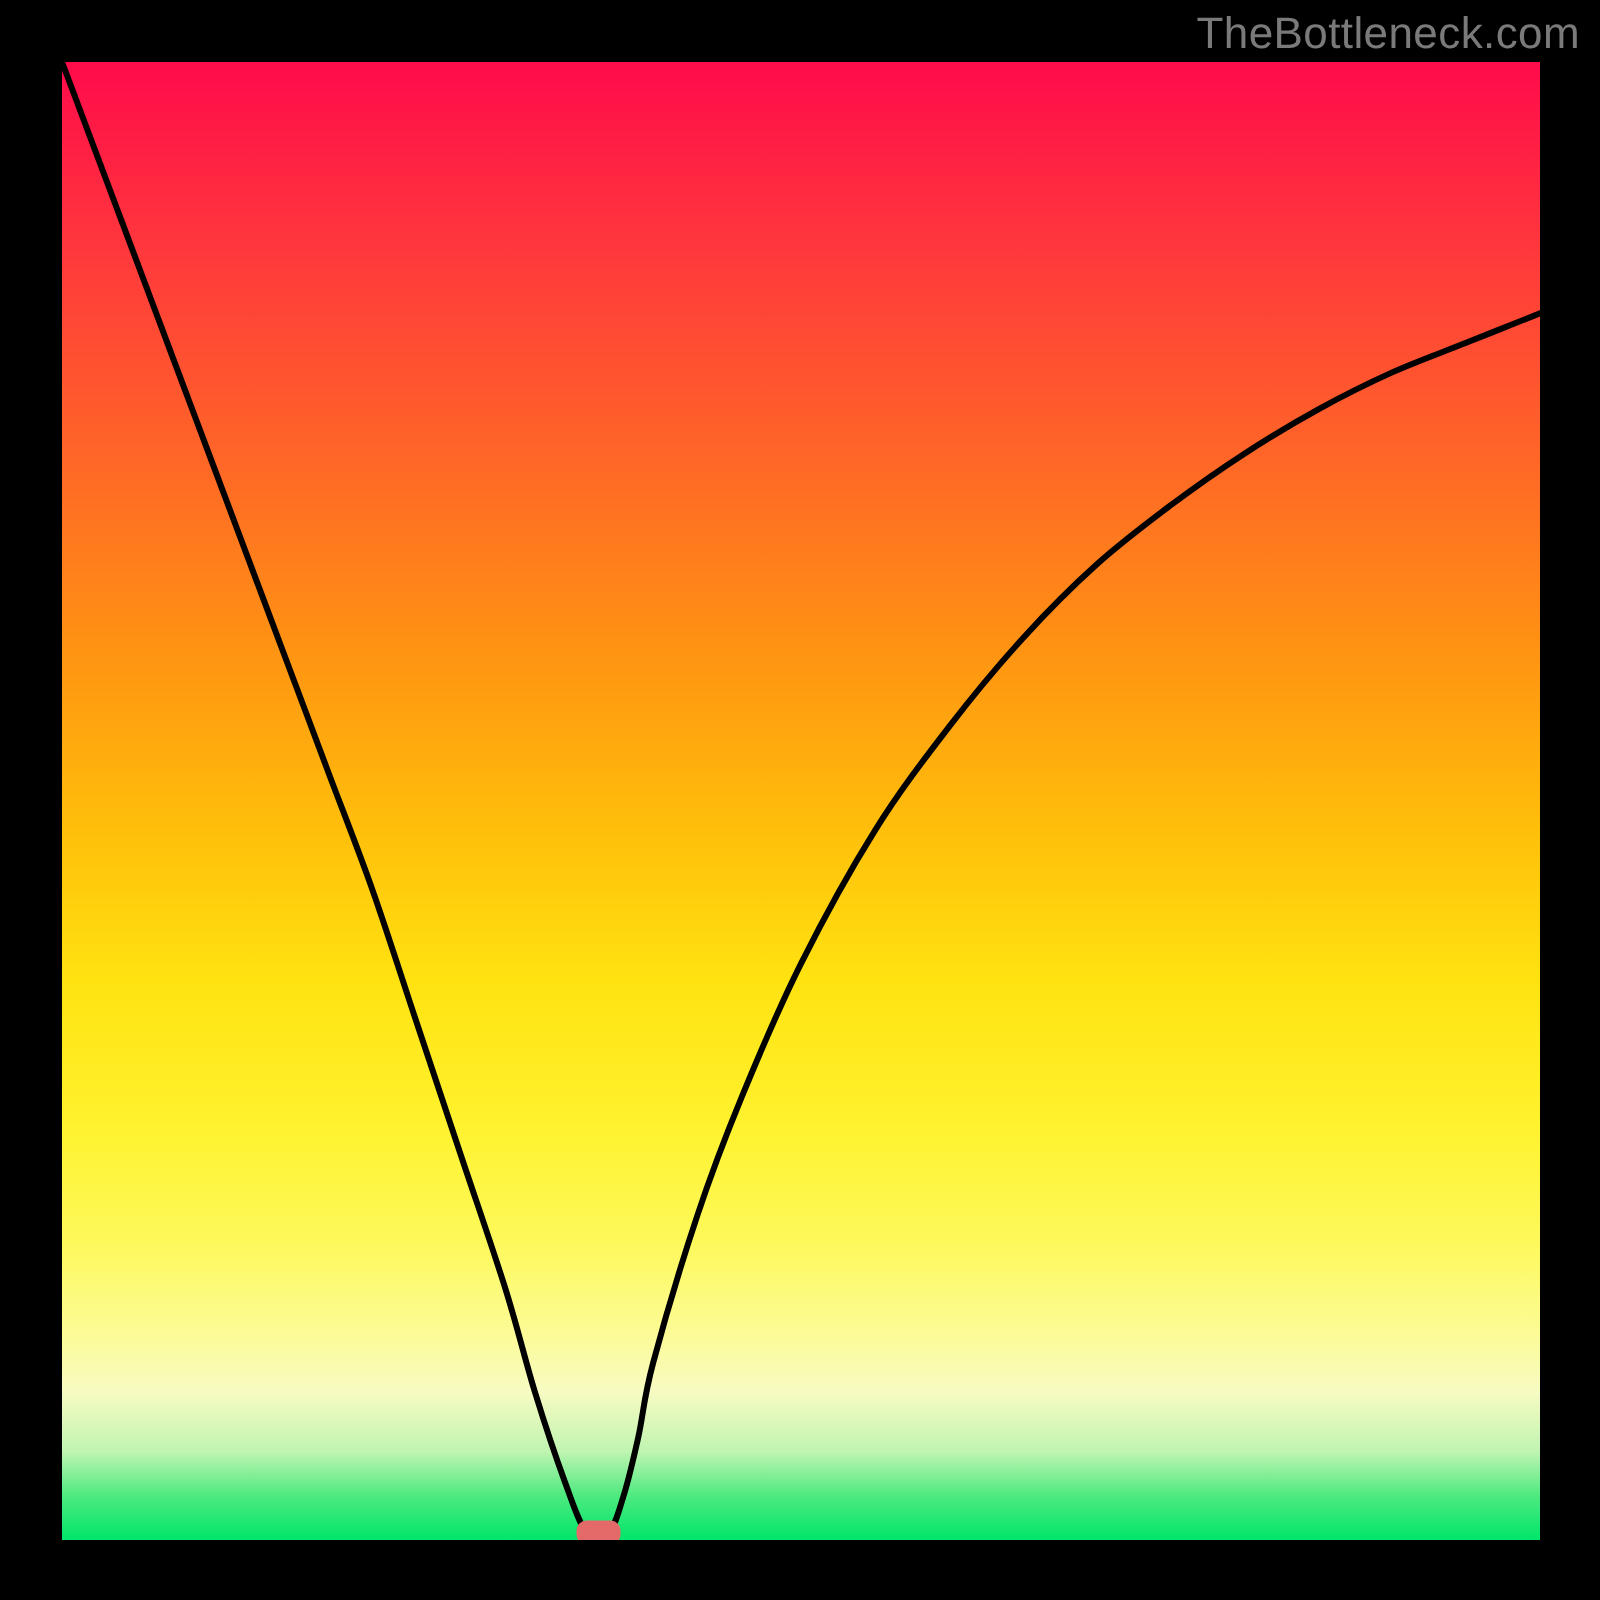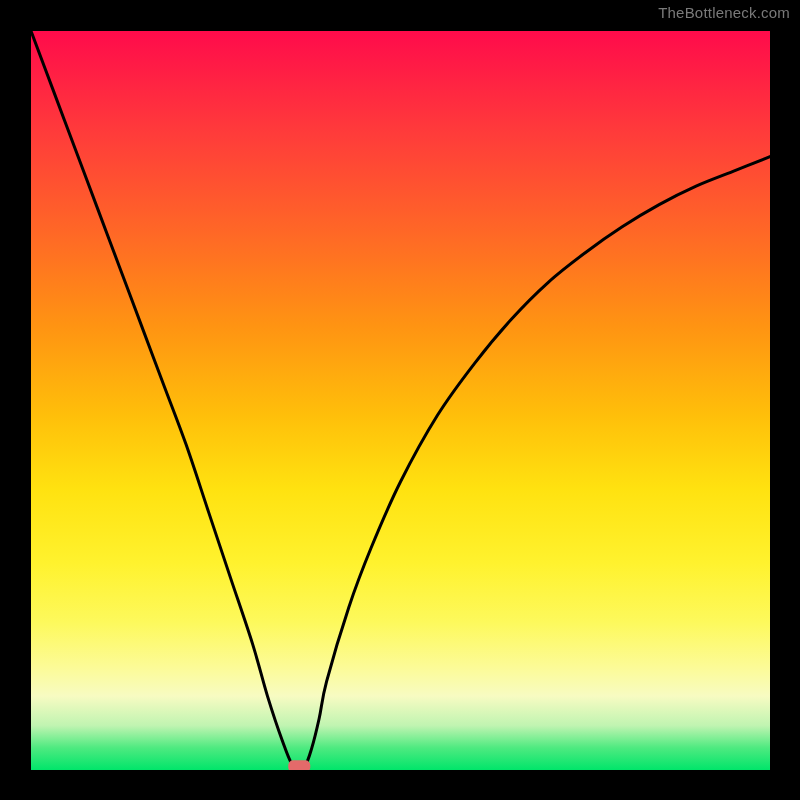"TheBottleneck.com" .watermark { font-size: 15px -> 22px }
